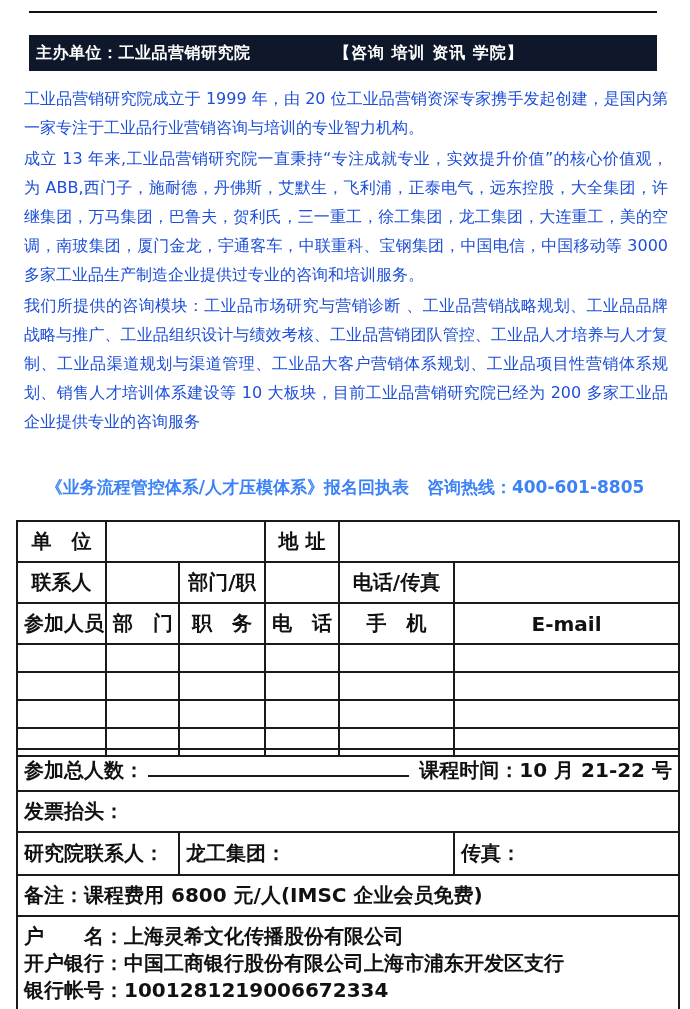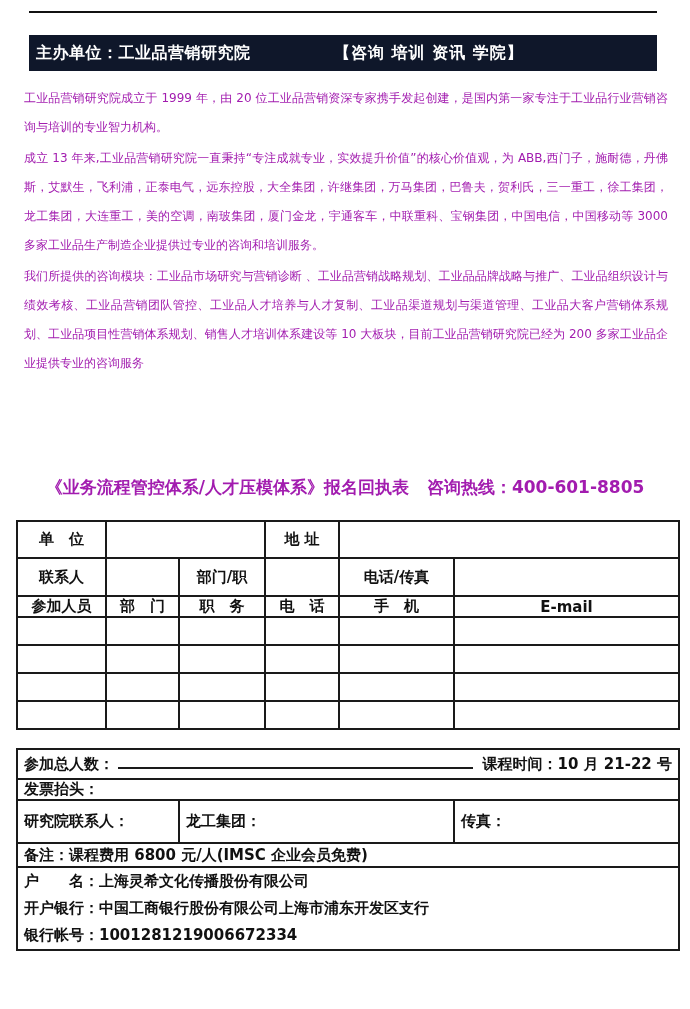"工业品营销研究院成立于 1999 年，由 20" .intro { color: #a21caf -> #1d4ed8; font-size: 12px -> 16px }
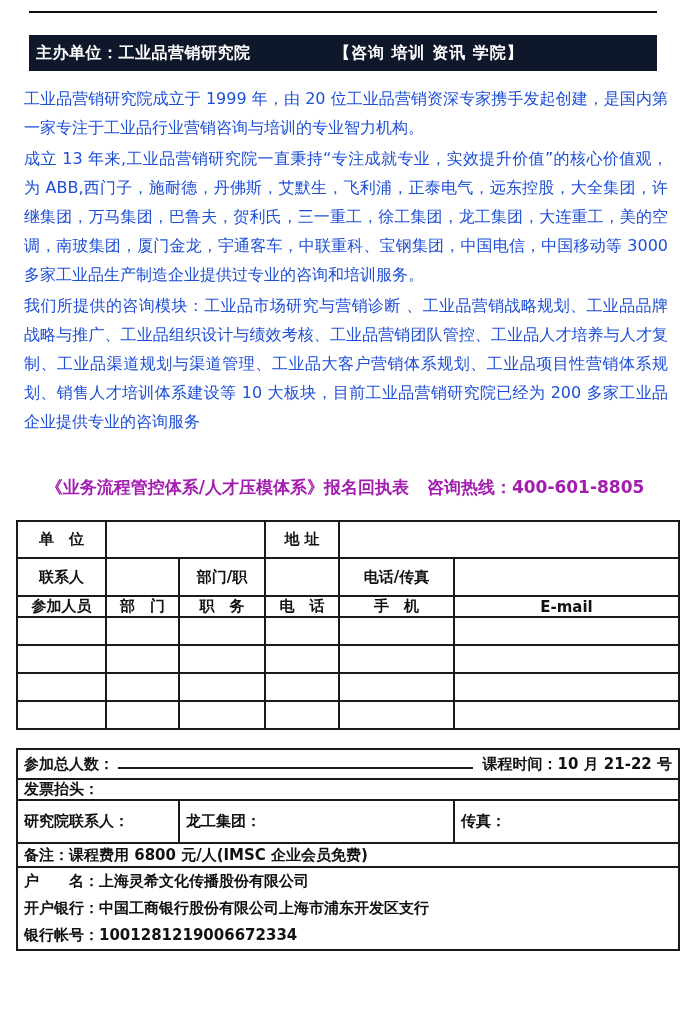"《业务流程管控体系/人才压模体系》报名回执表 咨询热线：400-601-8805" .form-title-line { color: #a21caf -> #3b82f6 }
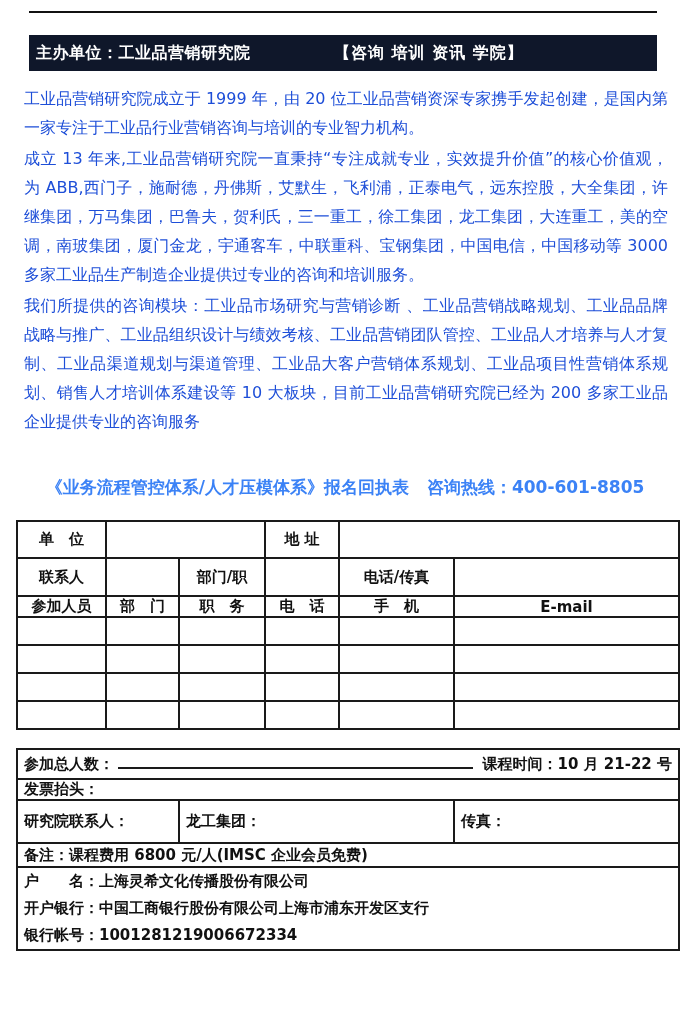"单 位" td { font-size: 15px -> 20px; padding: 0 6px -> 6px 6px }
